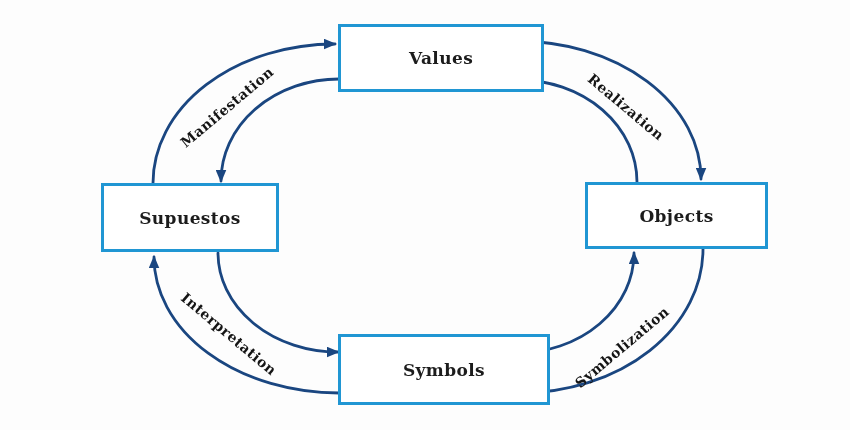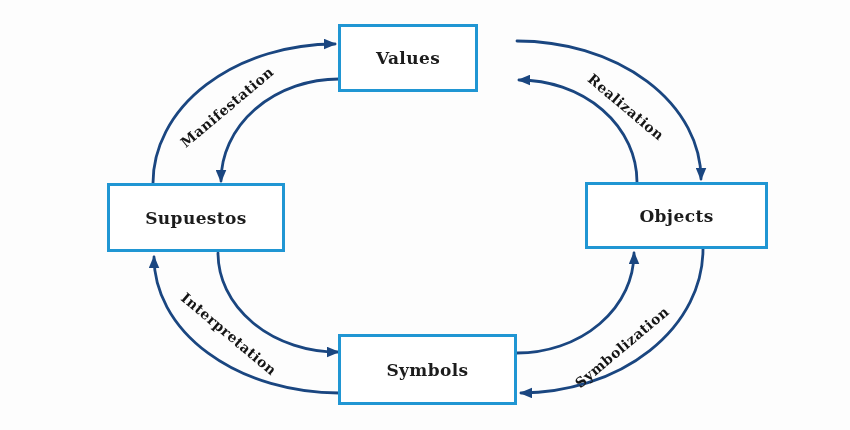"Values" .node-values { width: 140px -> 206px }
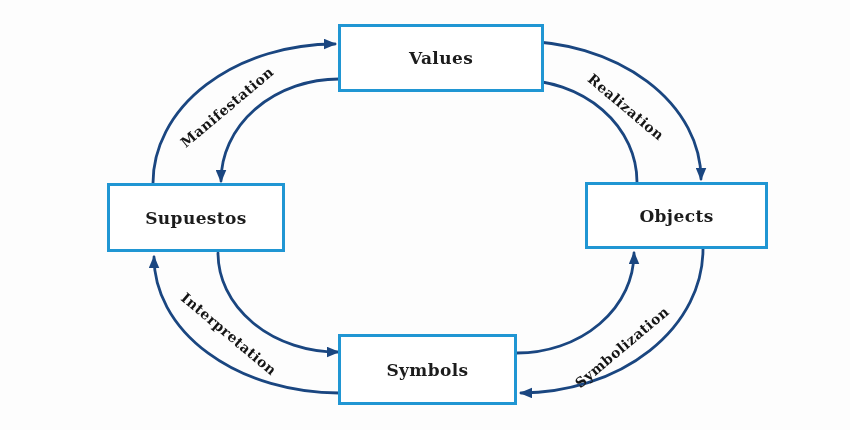"Supuestos" .node-supuestos { margin-left: 6px -> none }
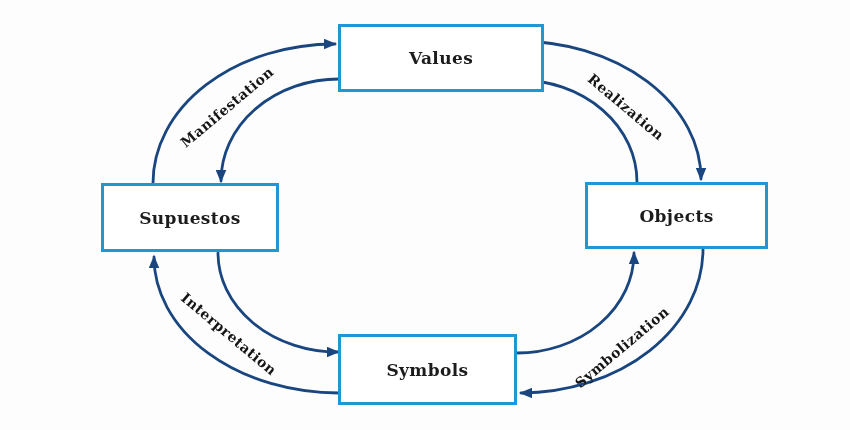"Symbols" .node-symbols { width: 179px -> 212px }
